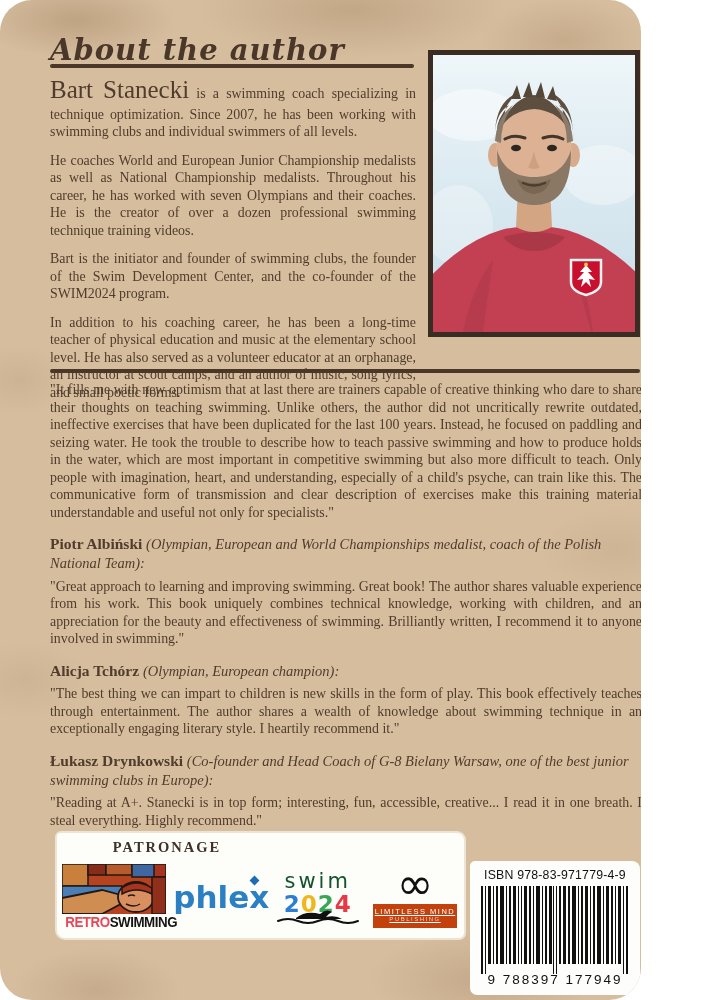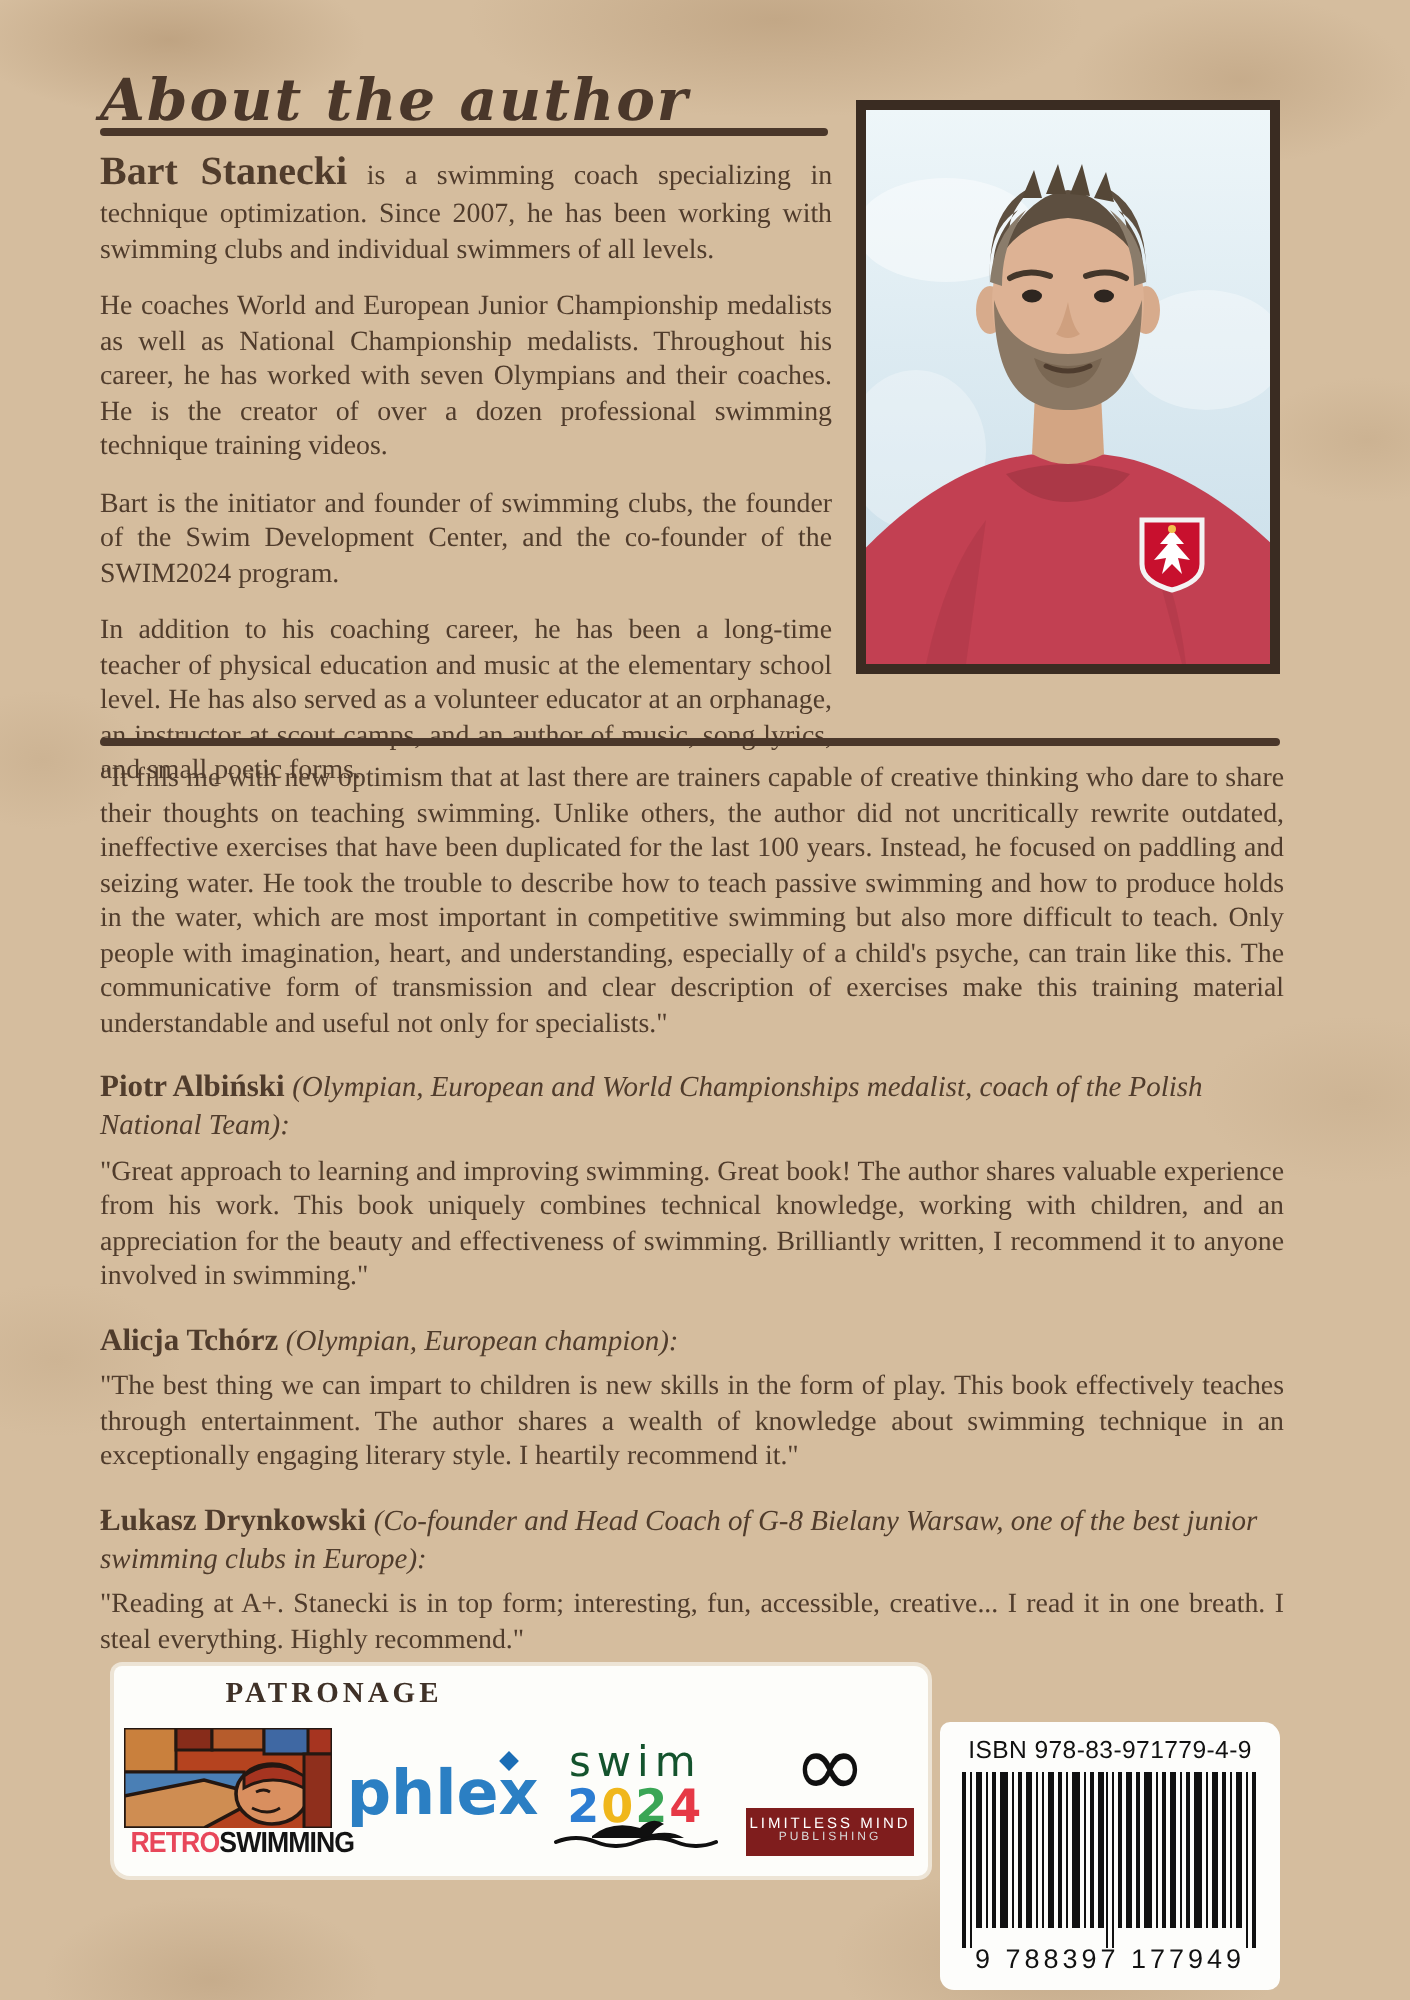"About the author" .page { border-radius: none -> 32px; width: 705px -> 641px }
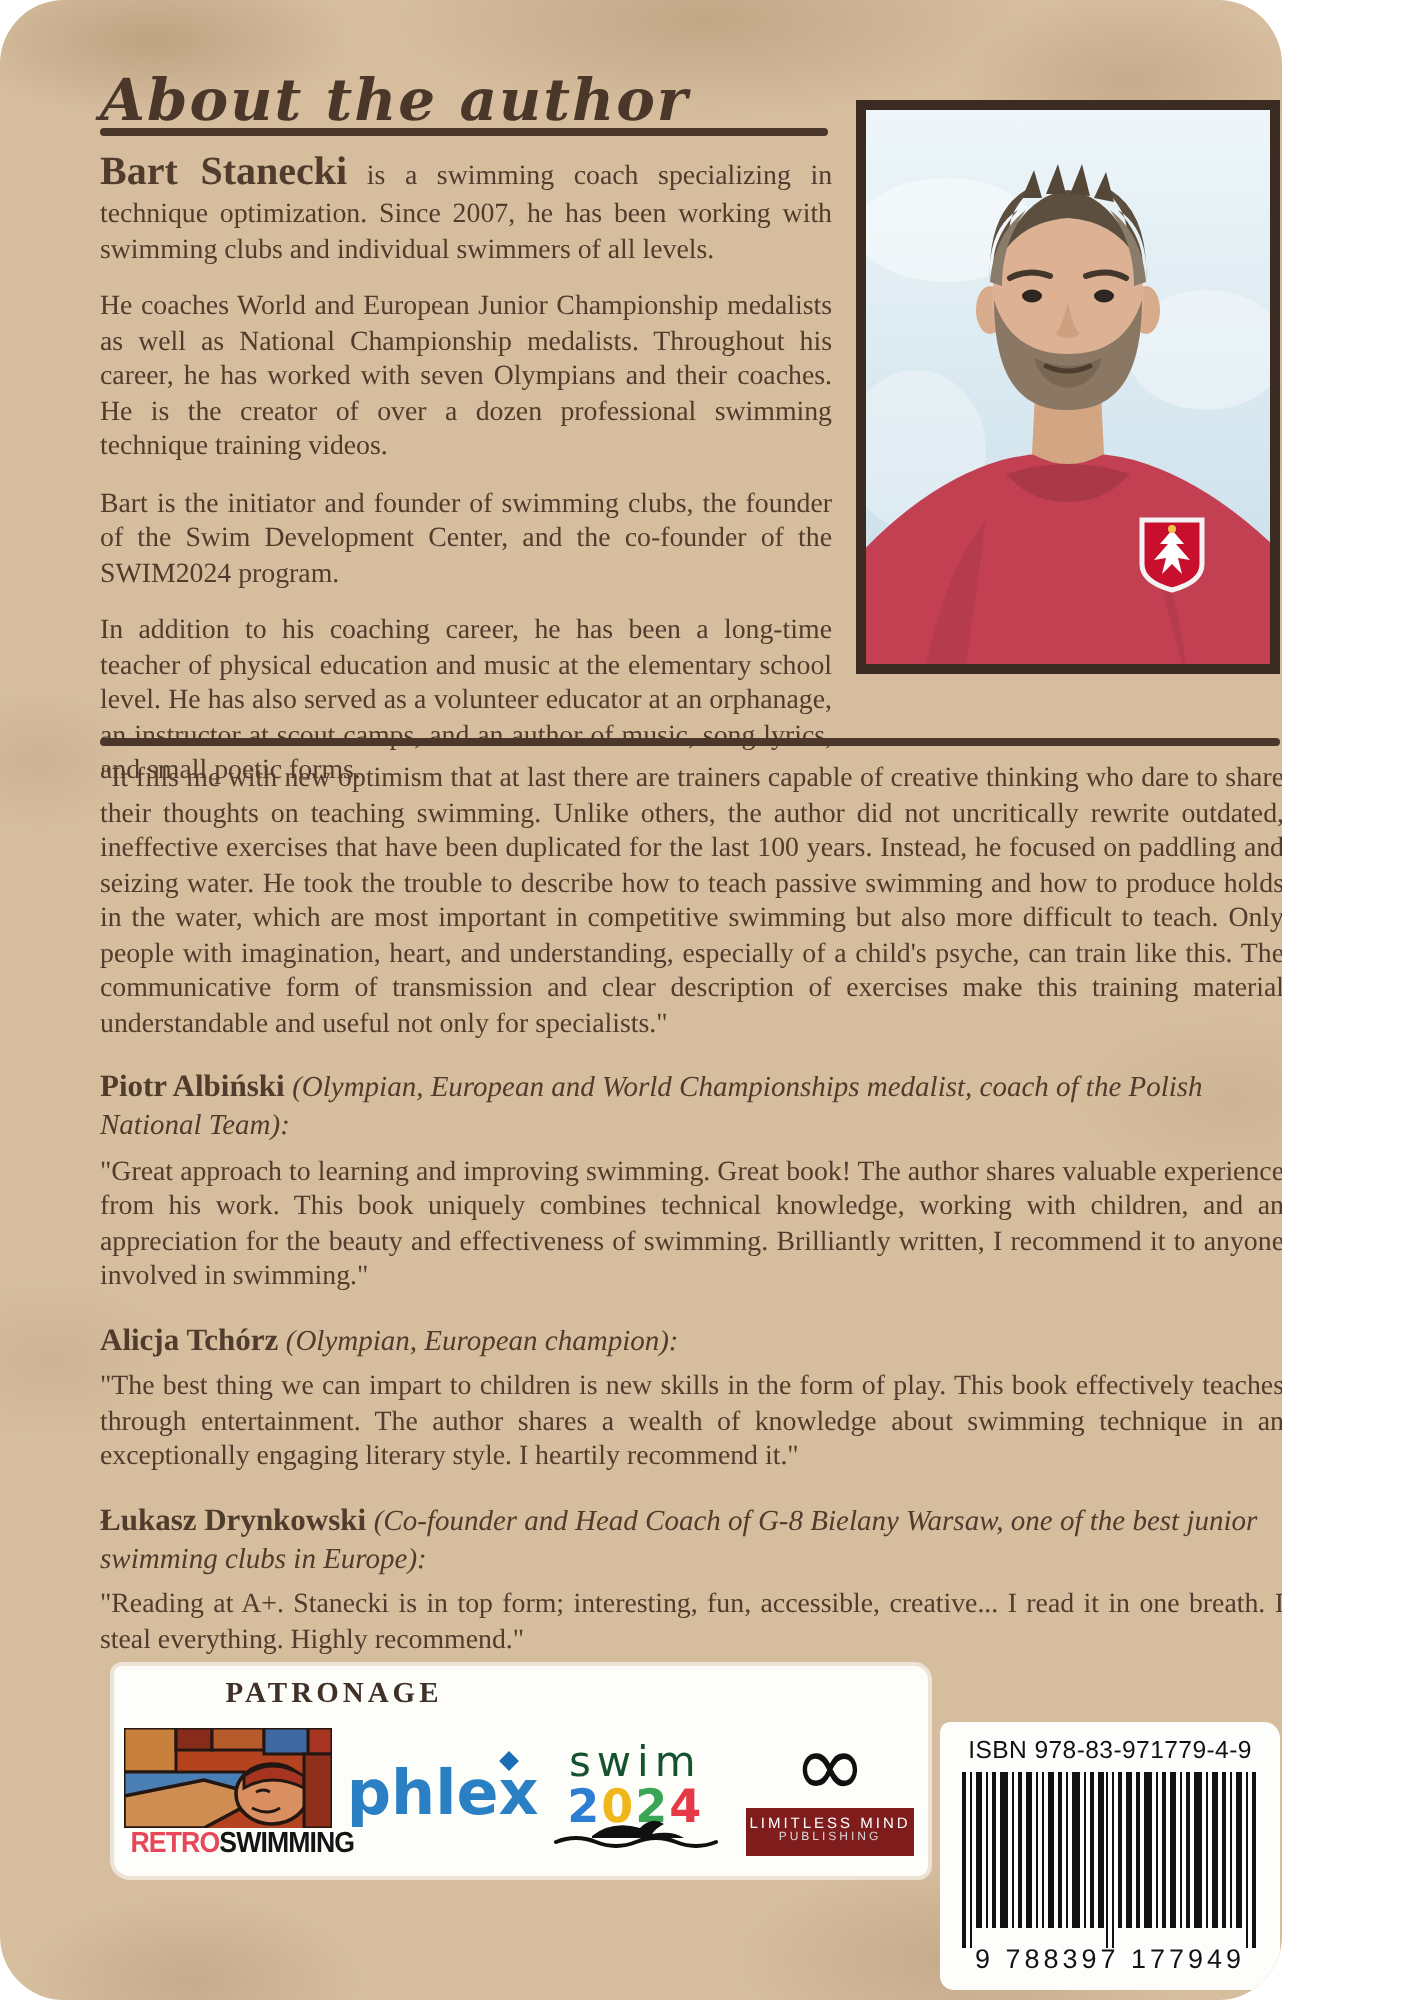"Bart Stanecki" .bio .lead { font-size: 20px -> 25px; font-weight: bold -> normal }
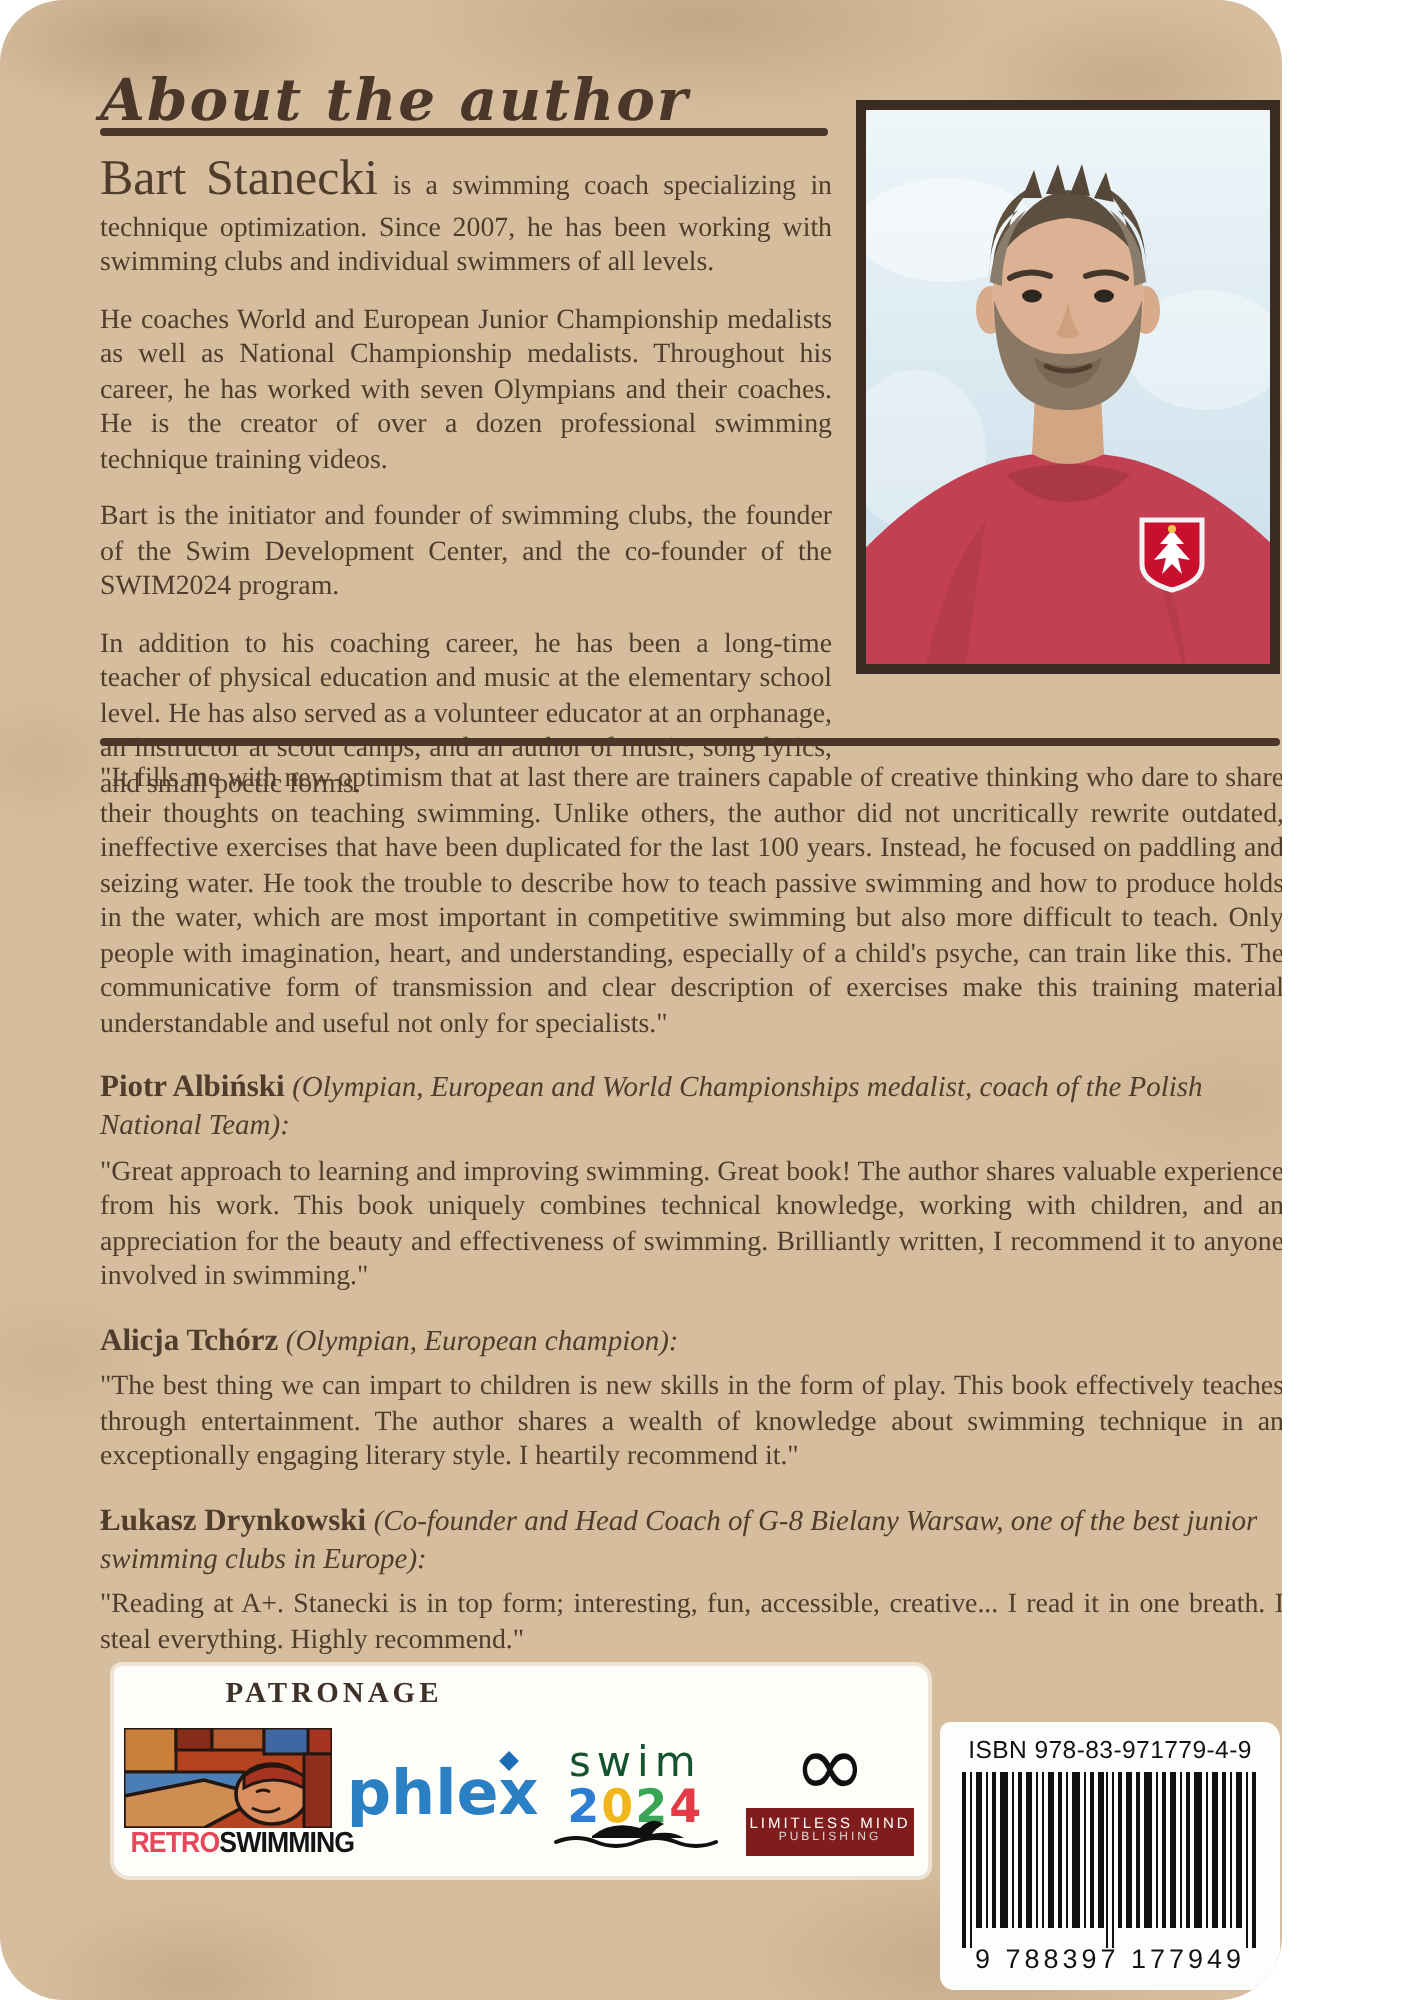"LIMITLESS MIND" .limitless .lm-box { background: #7f1d1d -> #c2410c; text-decoration: none -> underline }
